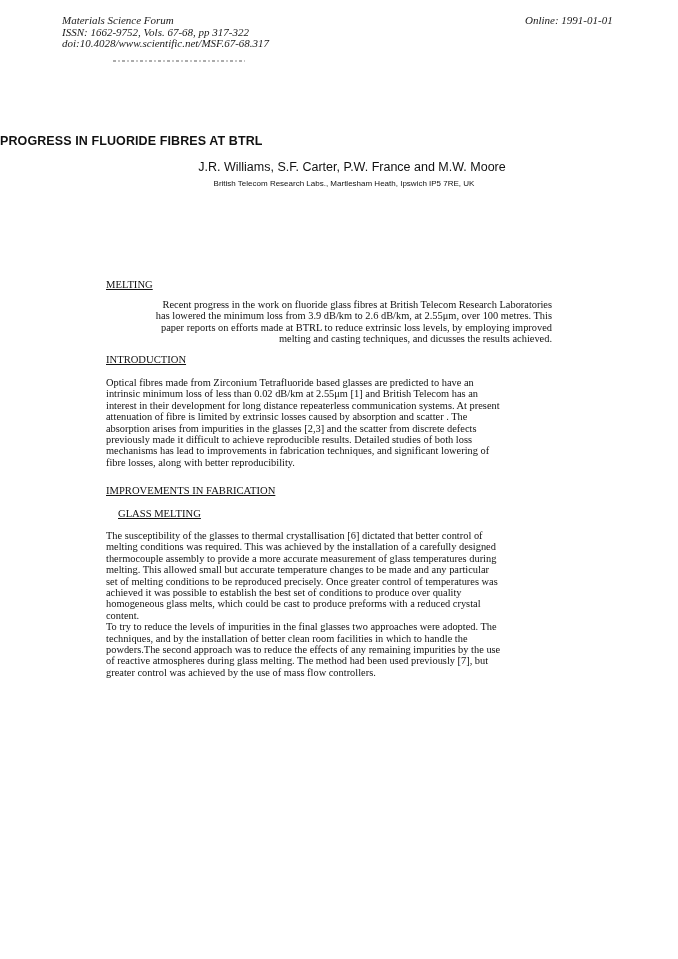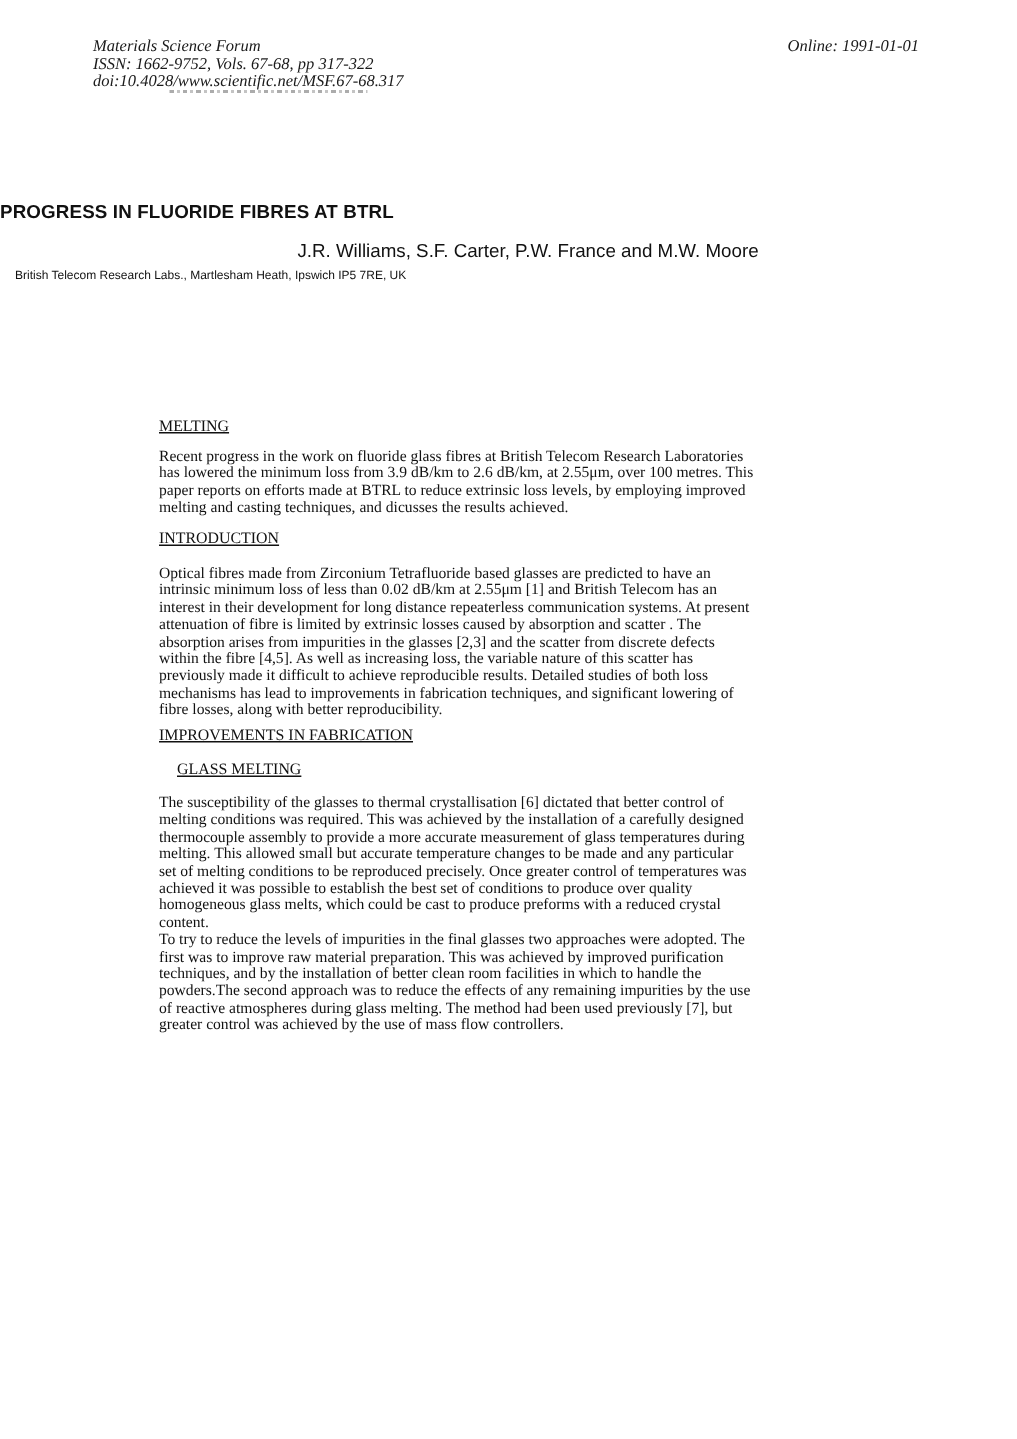"Materials Science Forum" .hdr { margin-top: 11px -> none }
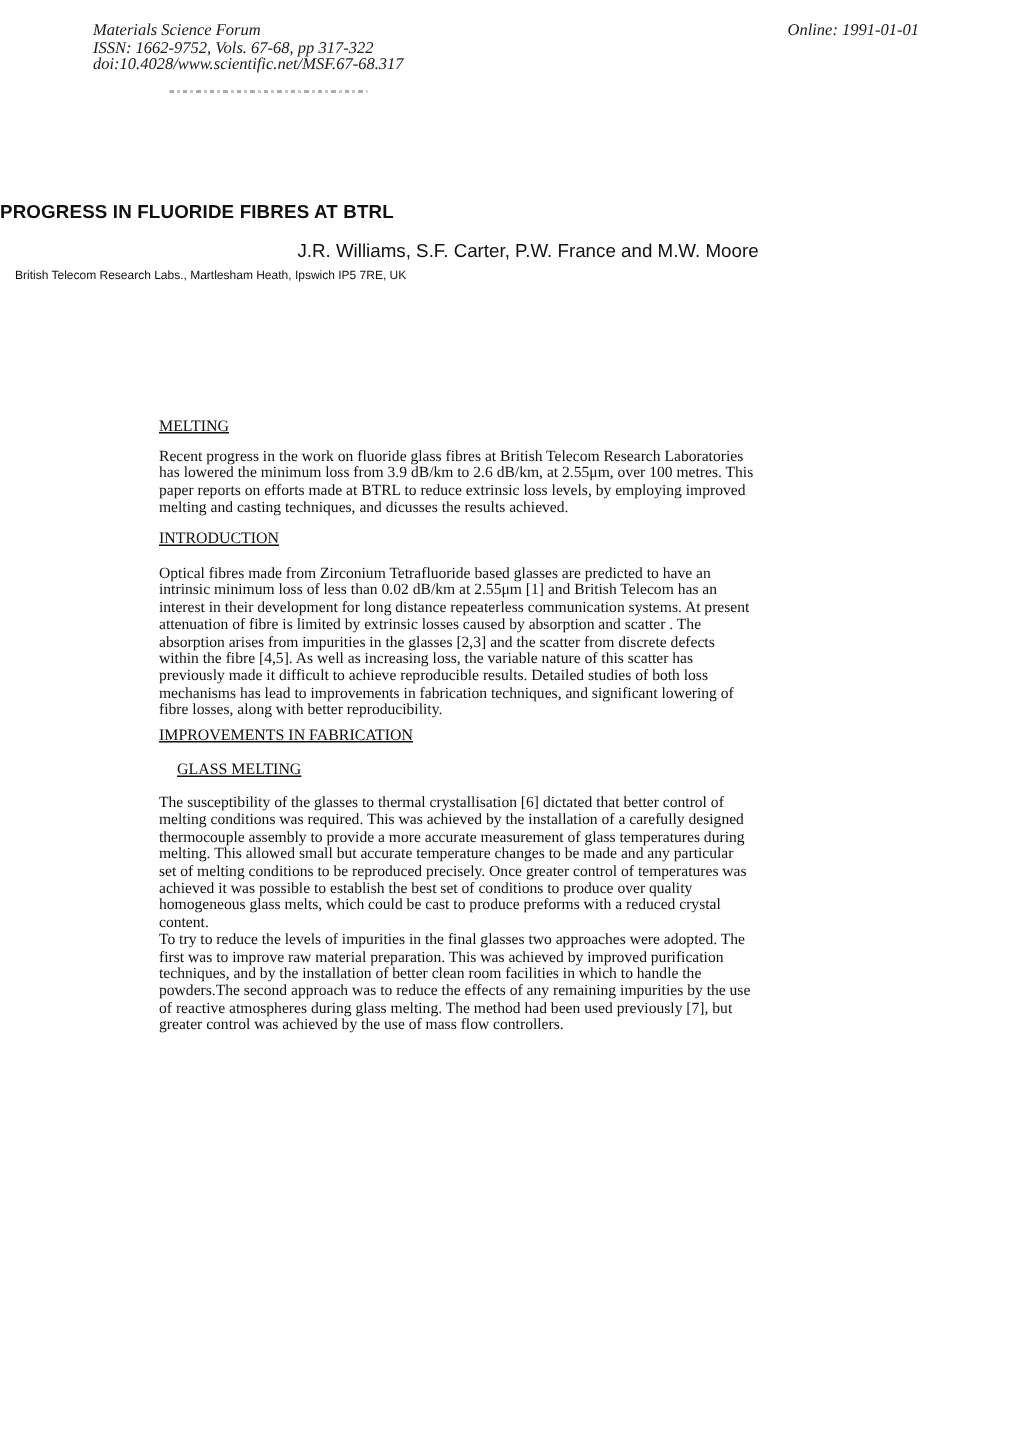"British Telecom Research Labs.," .affil { text-align: left -> center }
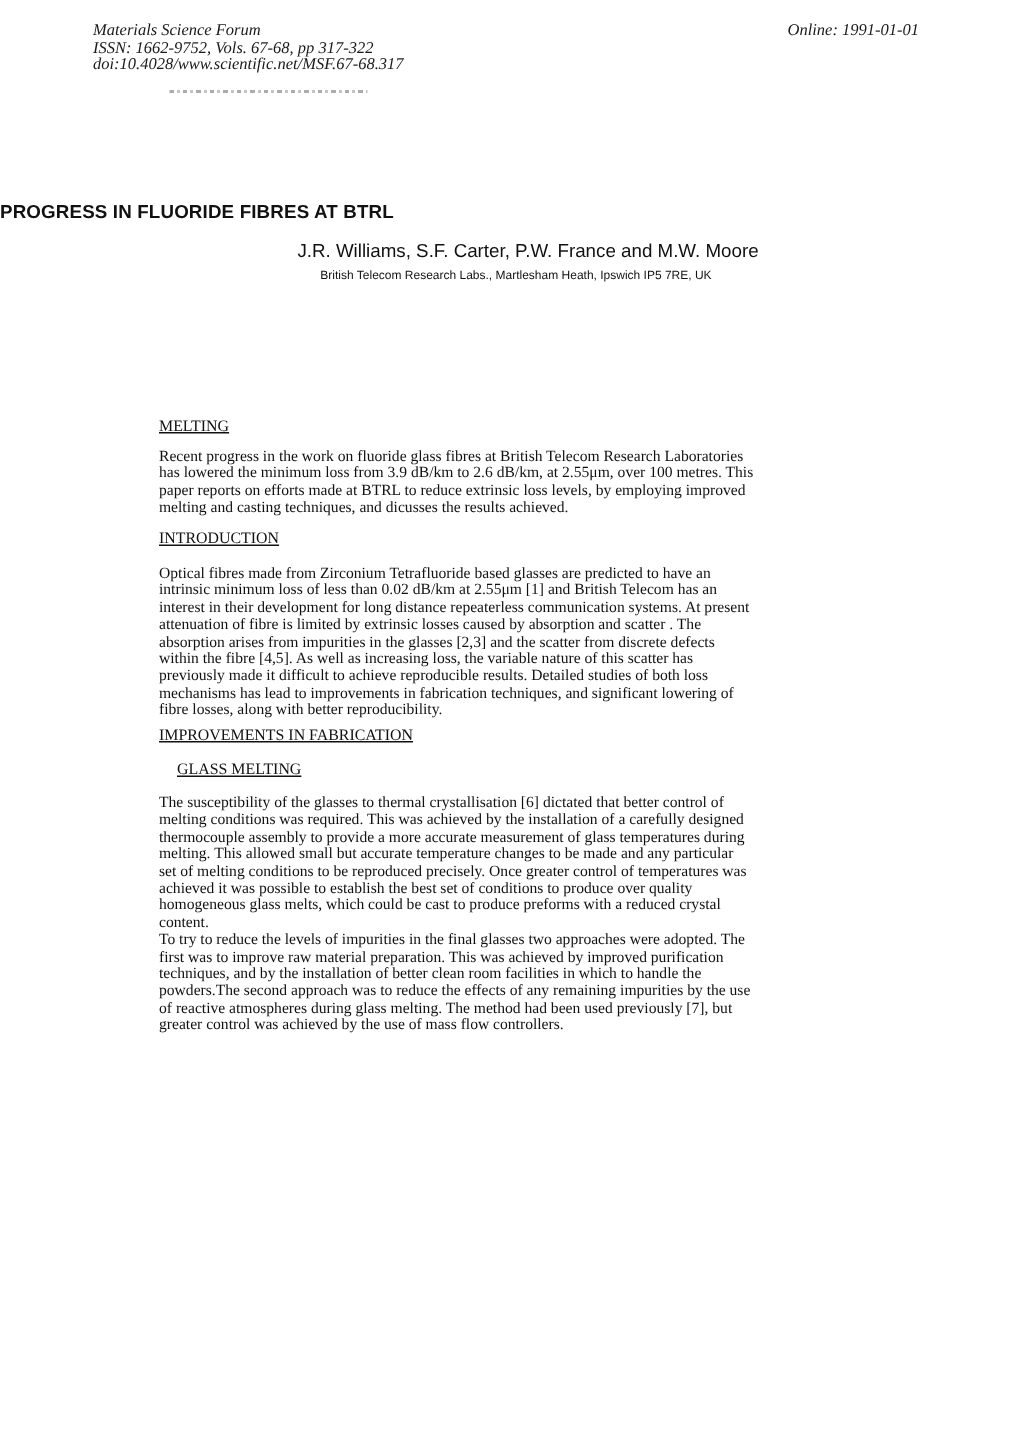"Recent progress in the work" div.body-text { text-align: none -> right }
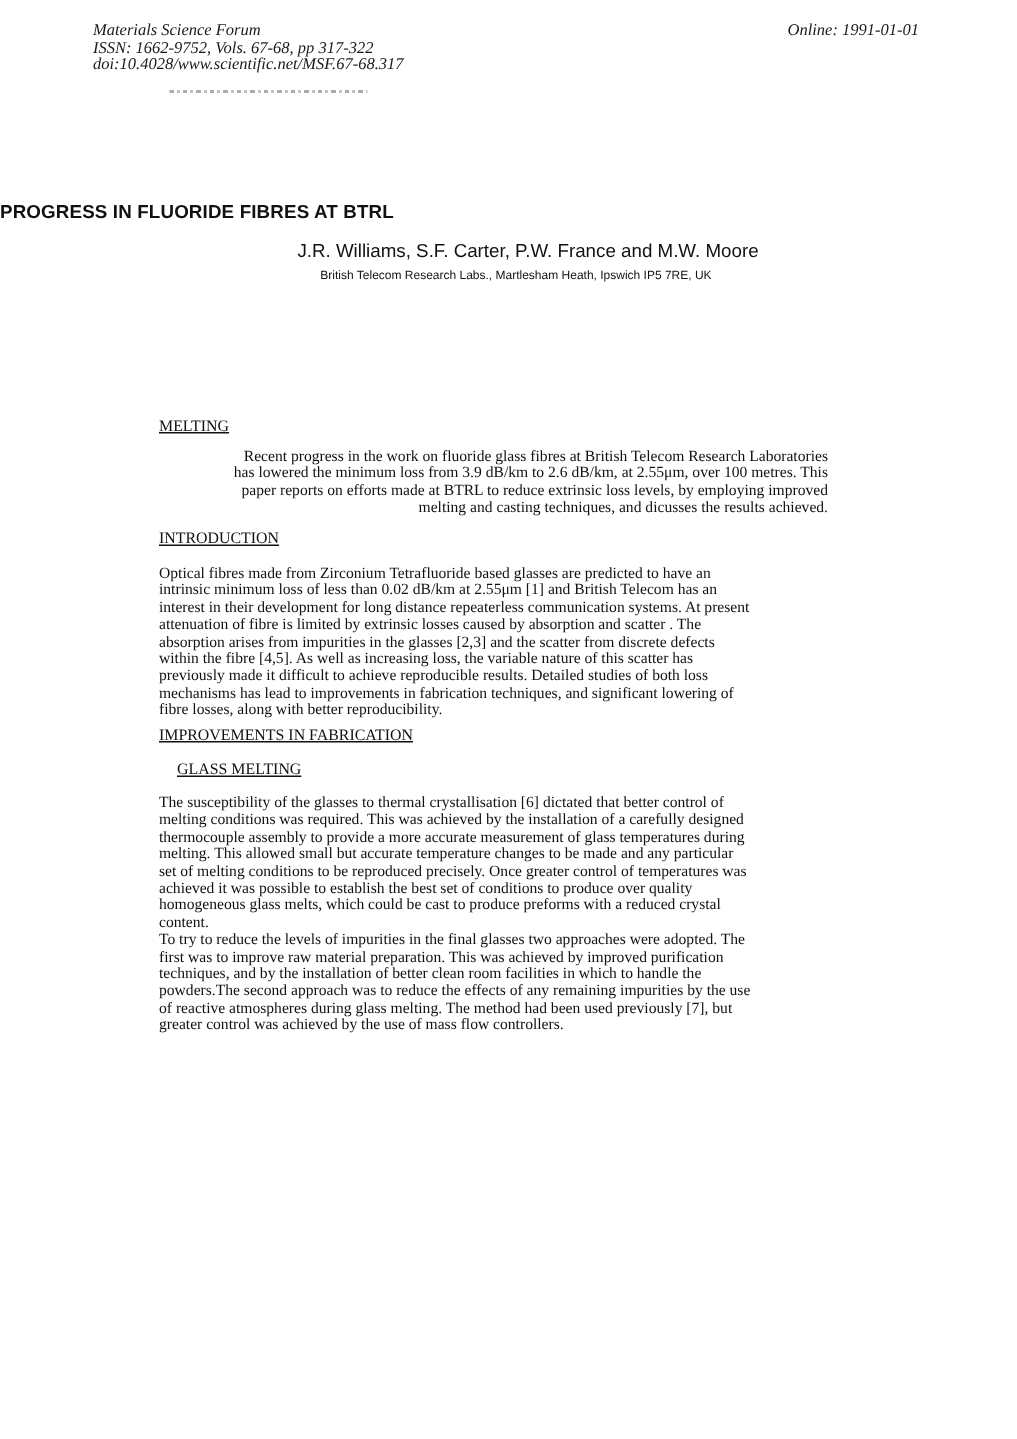"within the fibre [4,5]. As" span.para-line { html: <span>within the fibre [4,5]. As well as increasing loss, the variable nature of this scatter has</span> -> none }
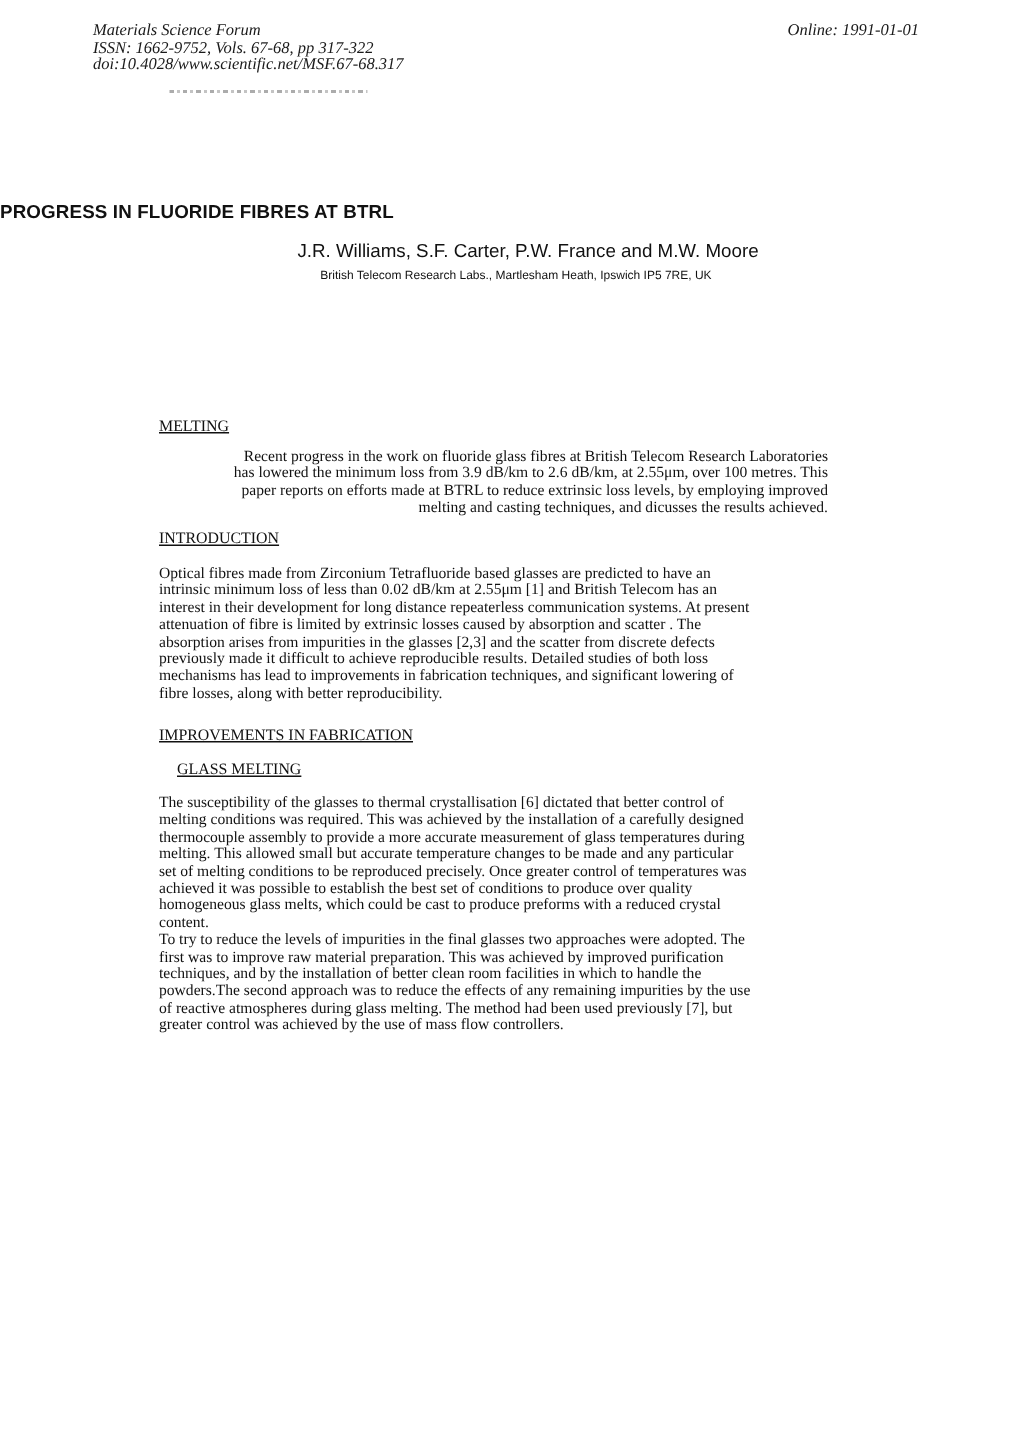"first was to improve raw" span.para-line { html: <span>first was to improve raw material preparation. This was achieved by improved purification</span> -> none }
